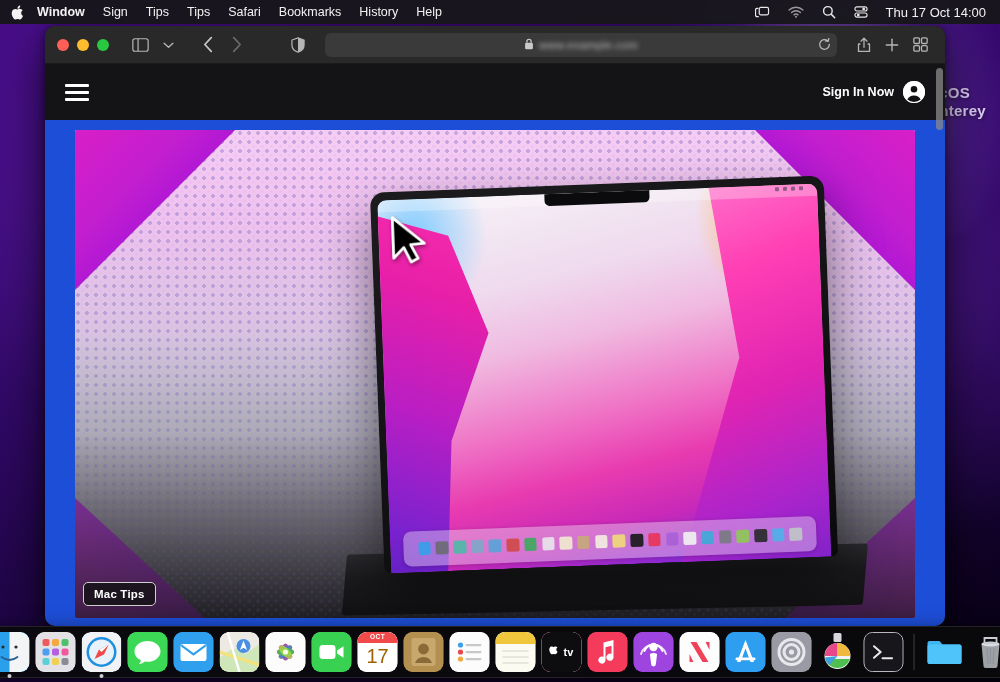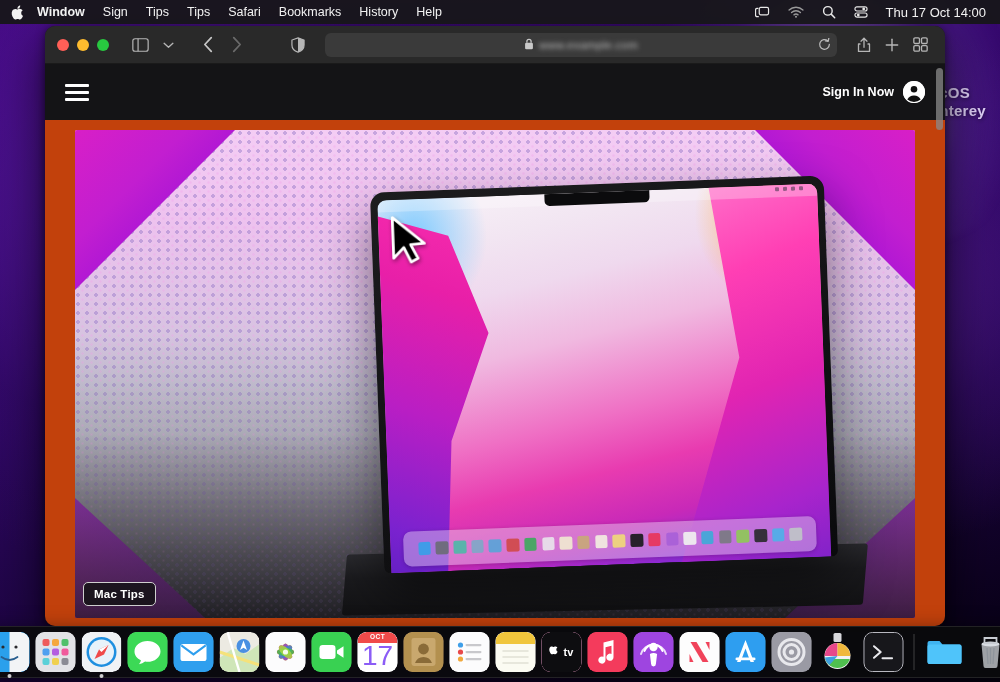"Sign In Now" #page { background: #c2410c -> #1d4ed8 }
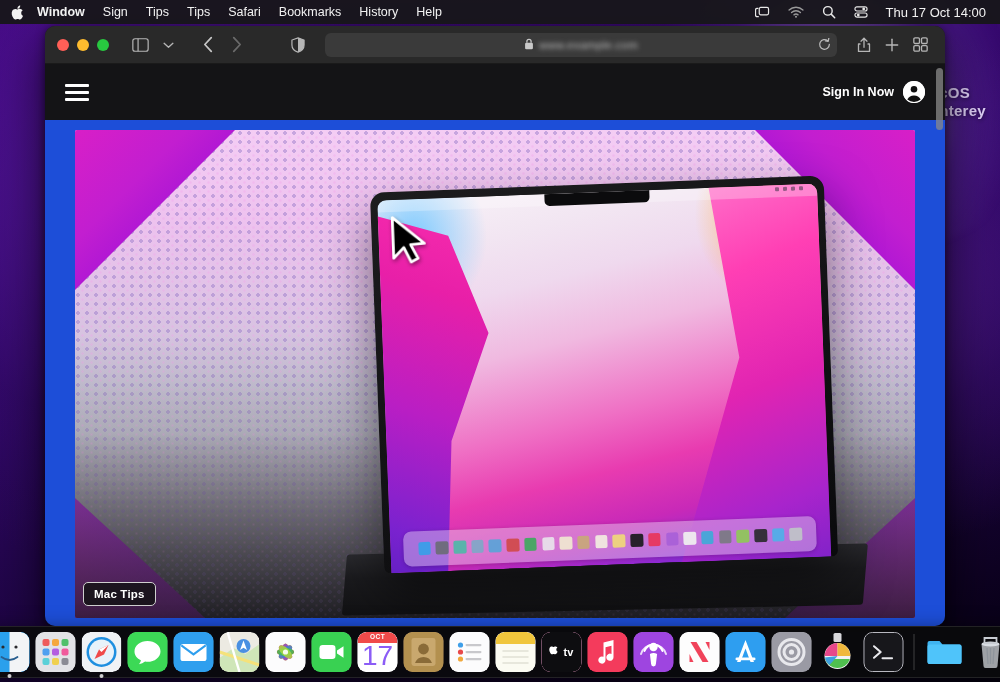"17" div { color: #8b5cf6 -> #a16207; font-size: 28px -> 20px }
